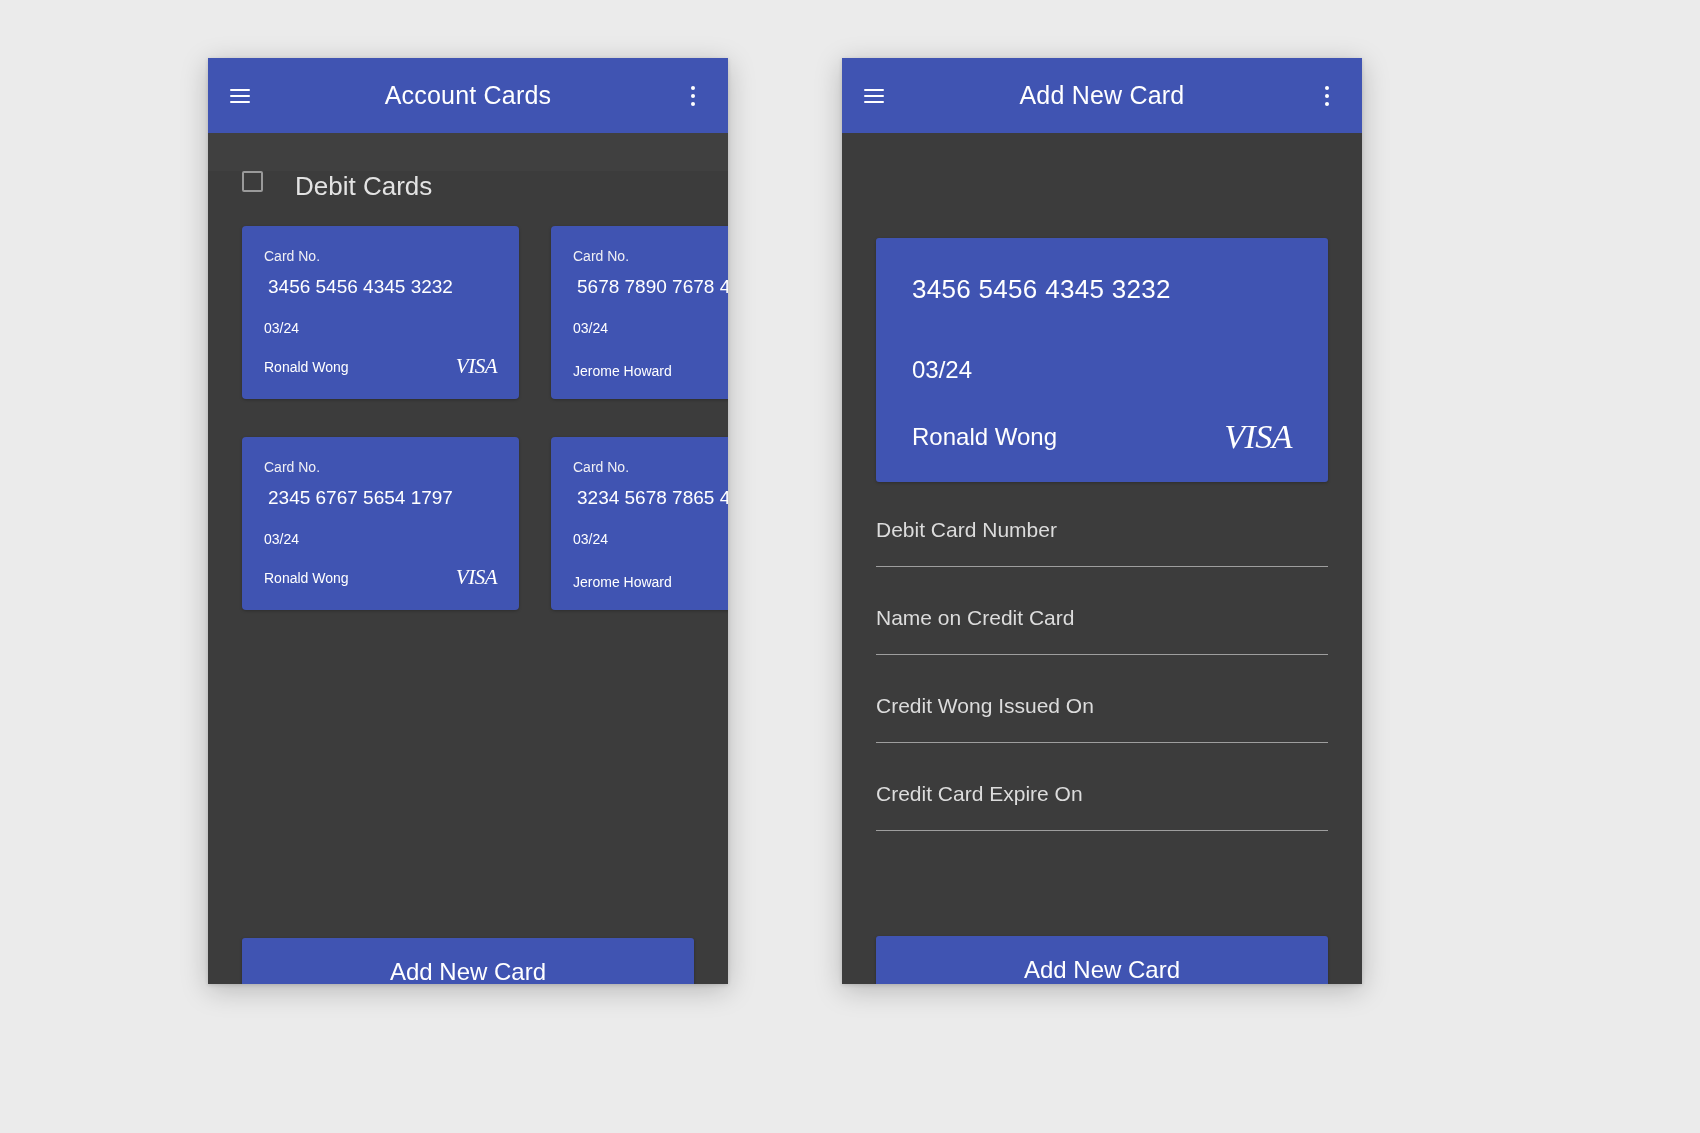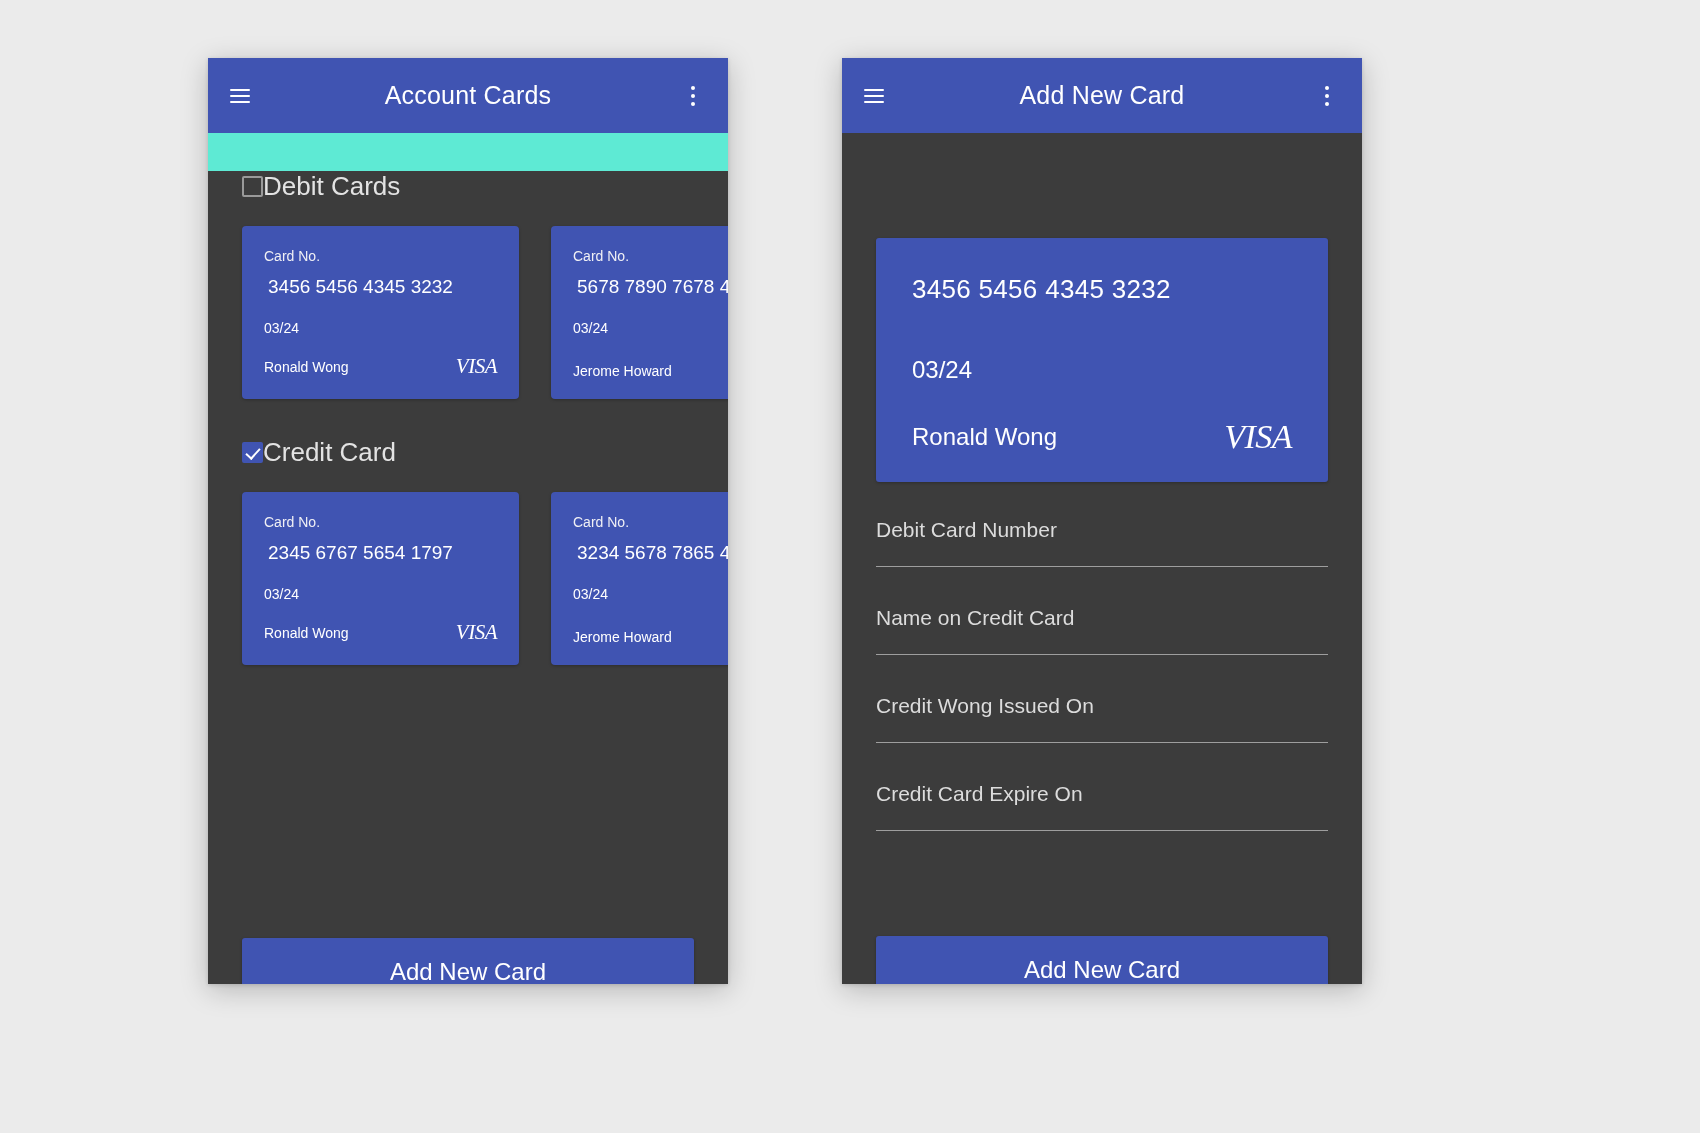"Account Cards" .phone { background: #5eead4 -> #404040 }
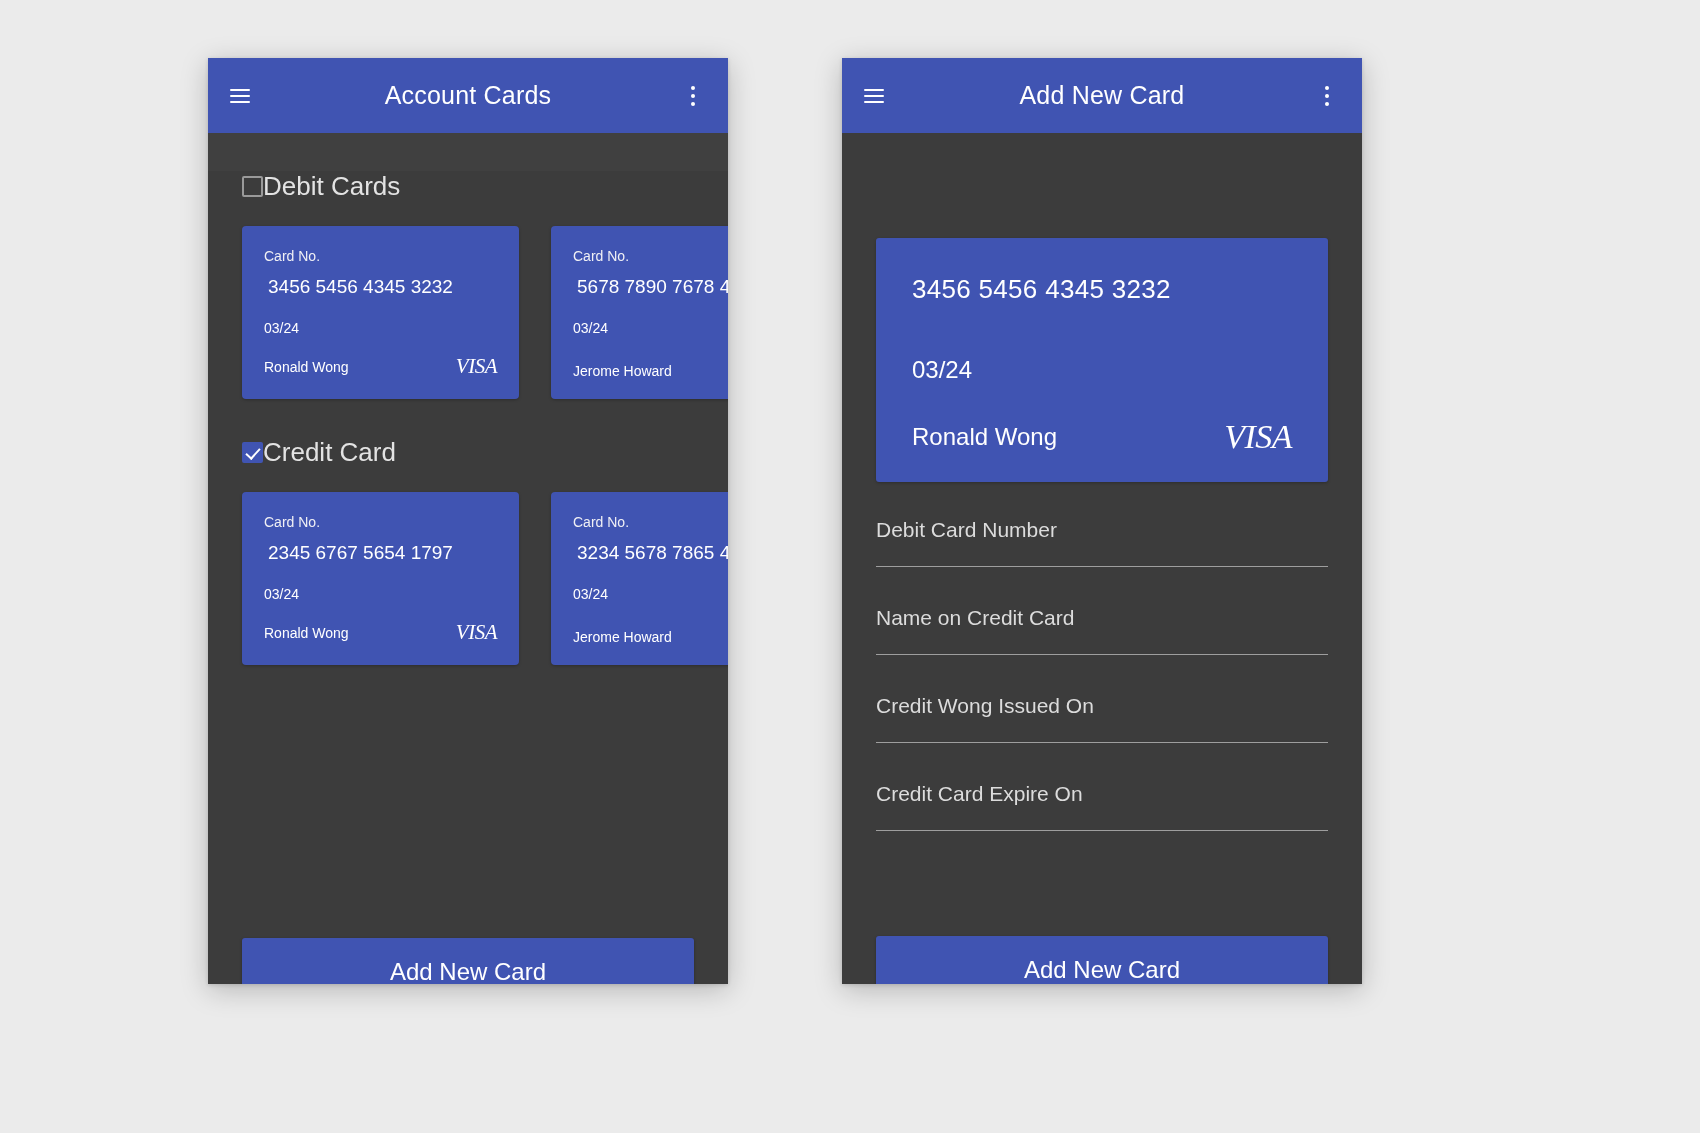"Debit Cards" .group-head { align-items: center -> none; gap: 0 -> 32px }
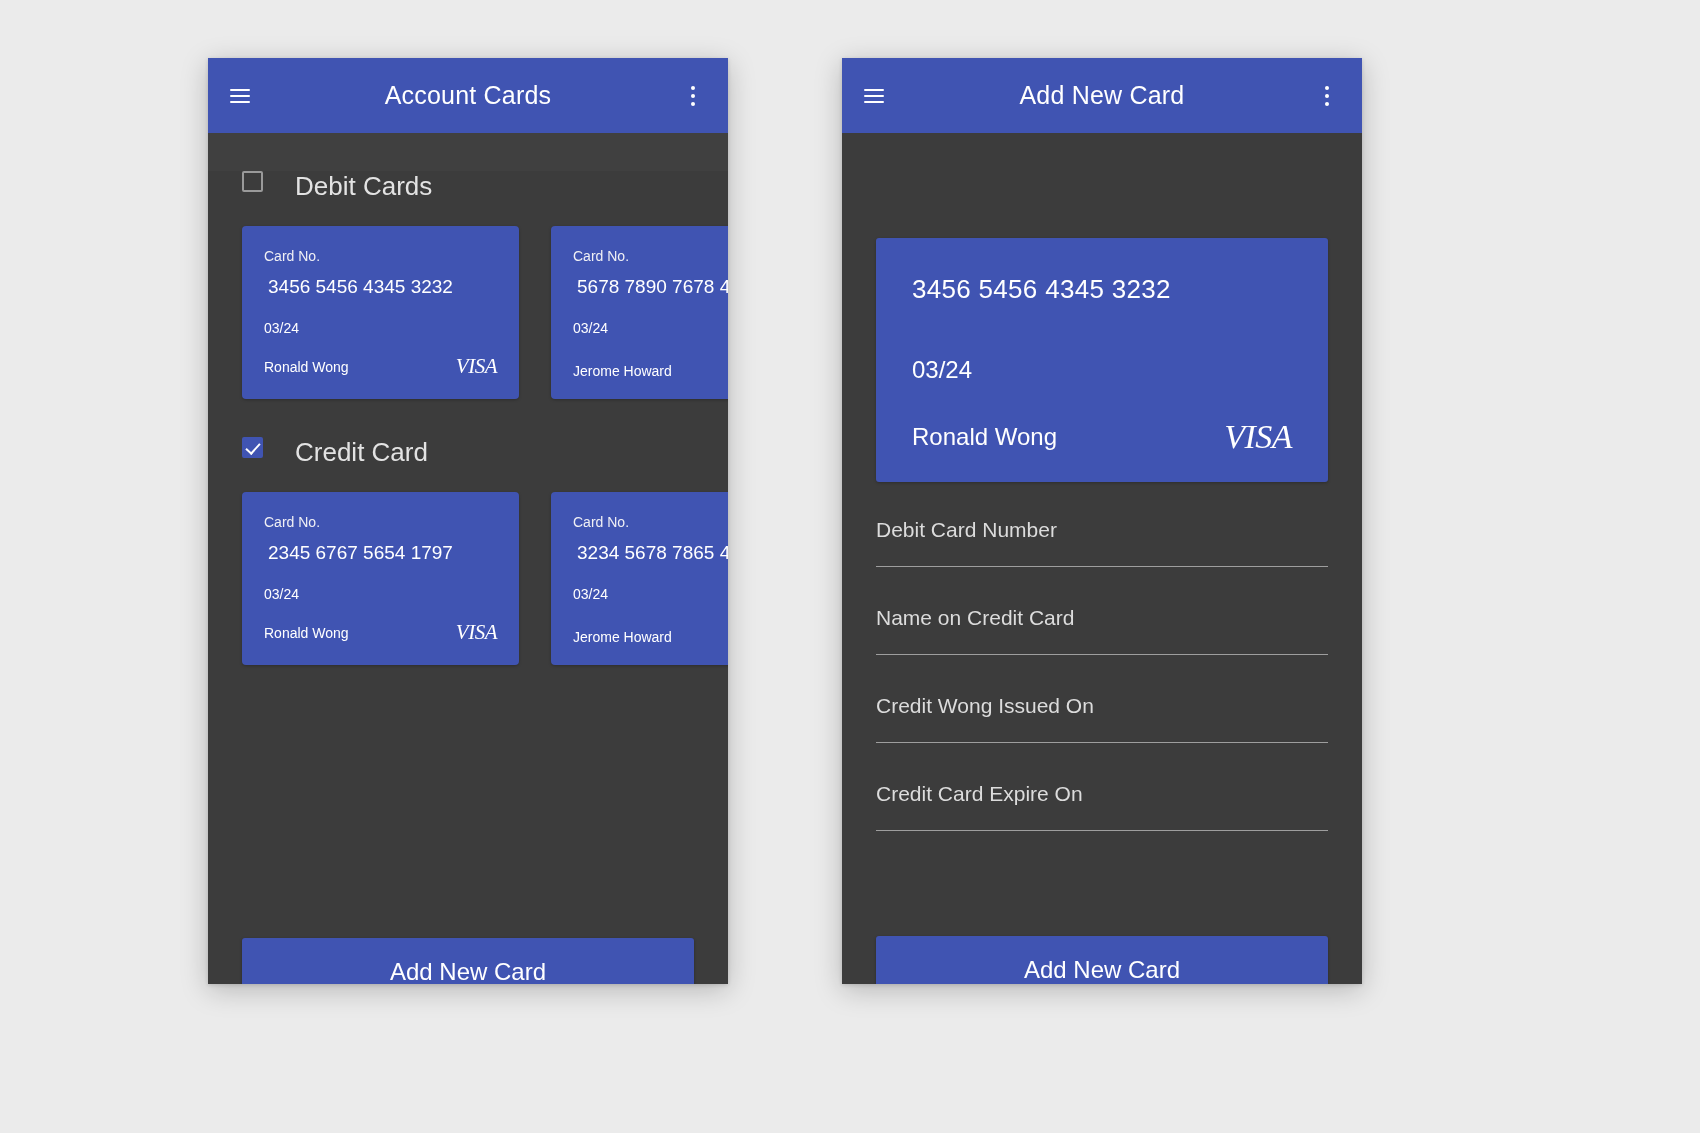"Credit Card" div.group-head { html: <div> <span></span> <span>Credit Card</span> </div> -> none }
